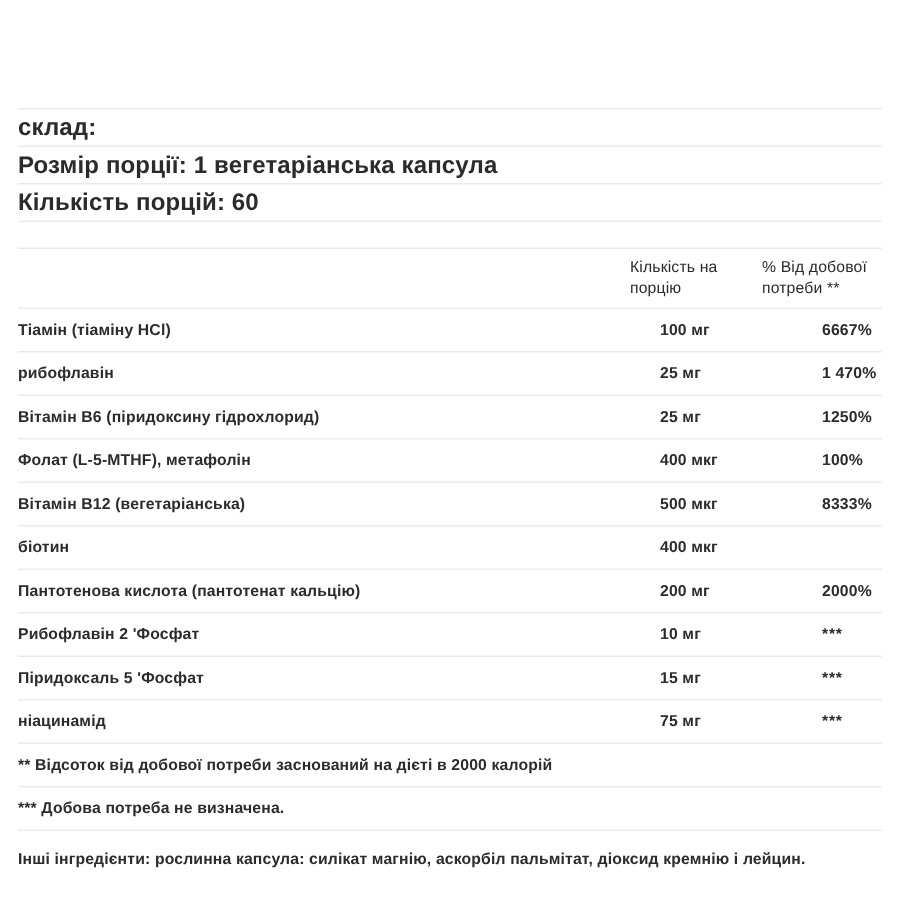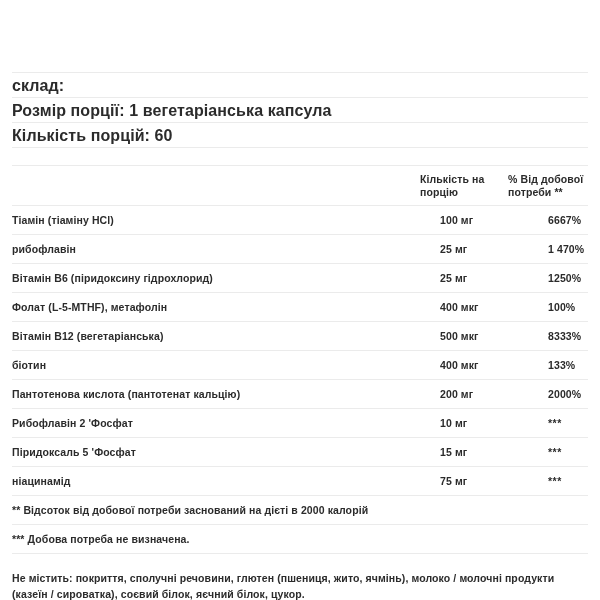"Кількість на порцію" .headrow { align-items: center -> none; font-weight: bold -> normal }
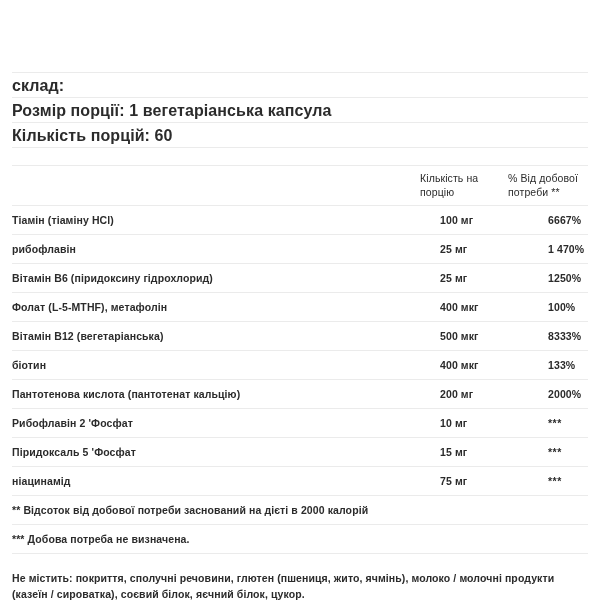"133%" div.c-dv { html: <div>133%</div> -> none }
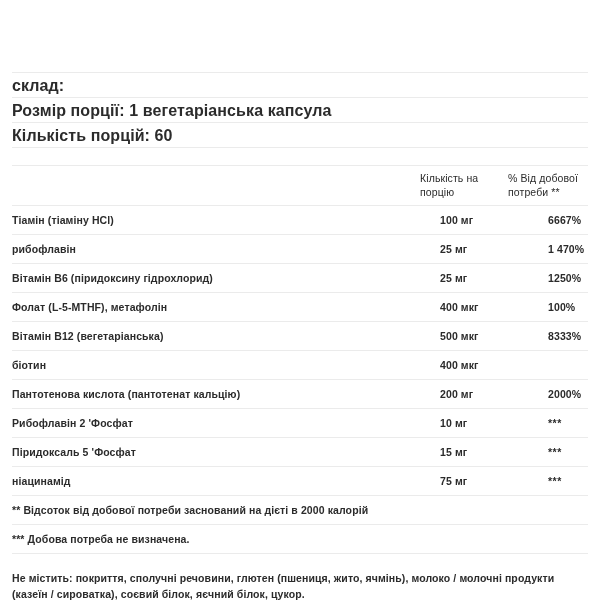"Інші інгредієнти: рослинна капсула:" p.para { html: none -> <p>Інші інгредієнти: рослинна капсула: силікат магнію, аскорбіл пальмітат, діоксид кремнію і лейцин.</p> }
